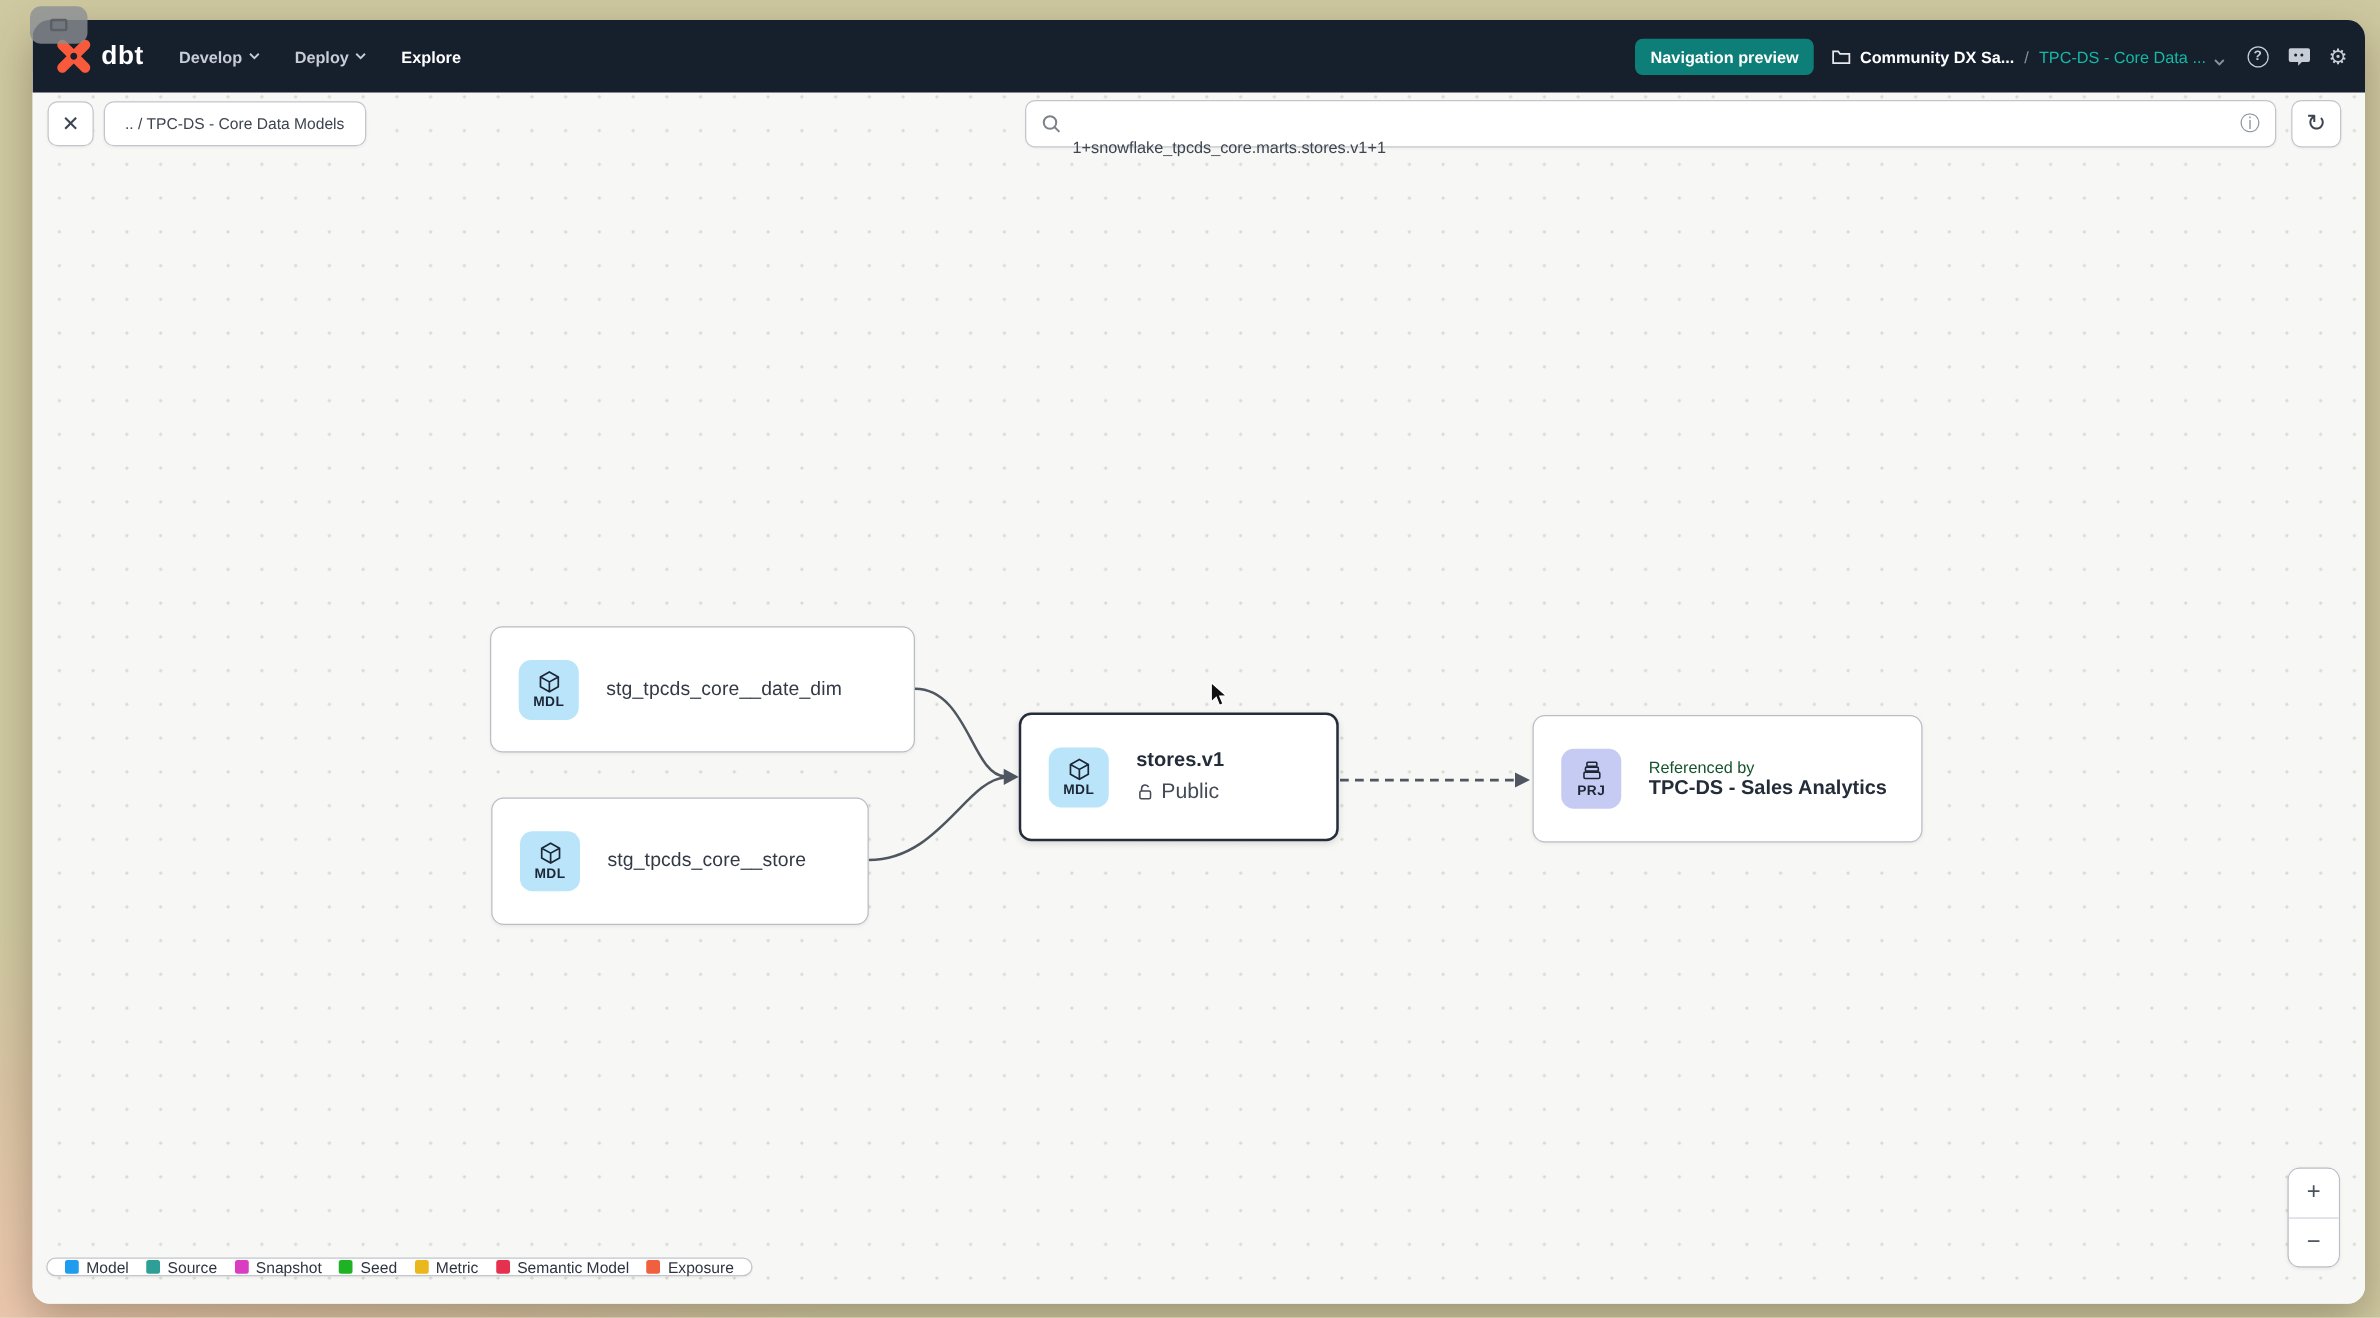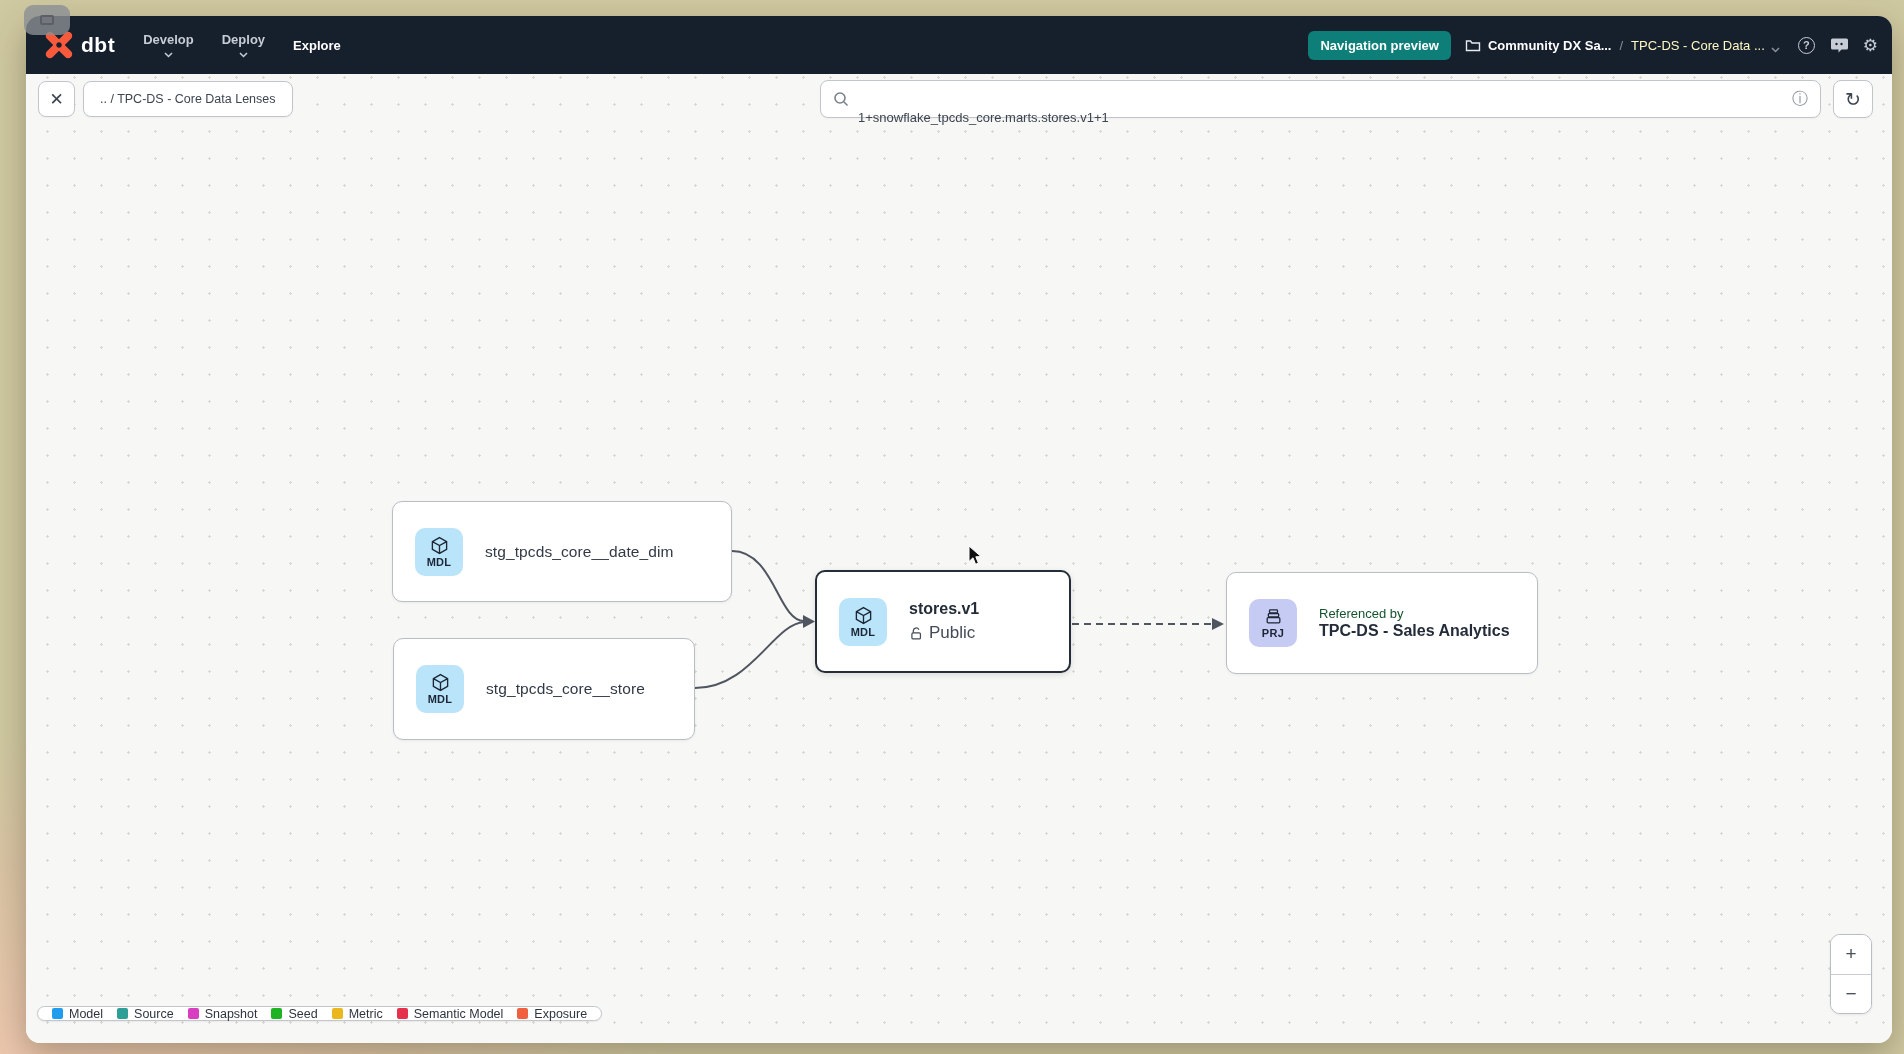"Develop" .nav-item { flex-direction: column -> none }
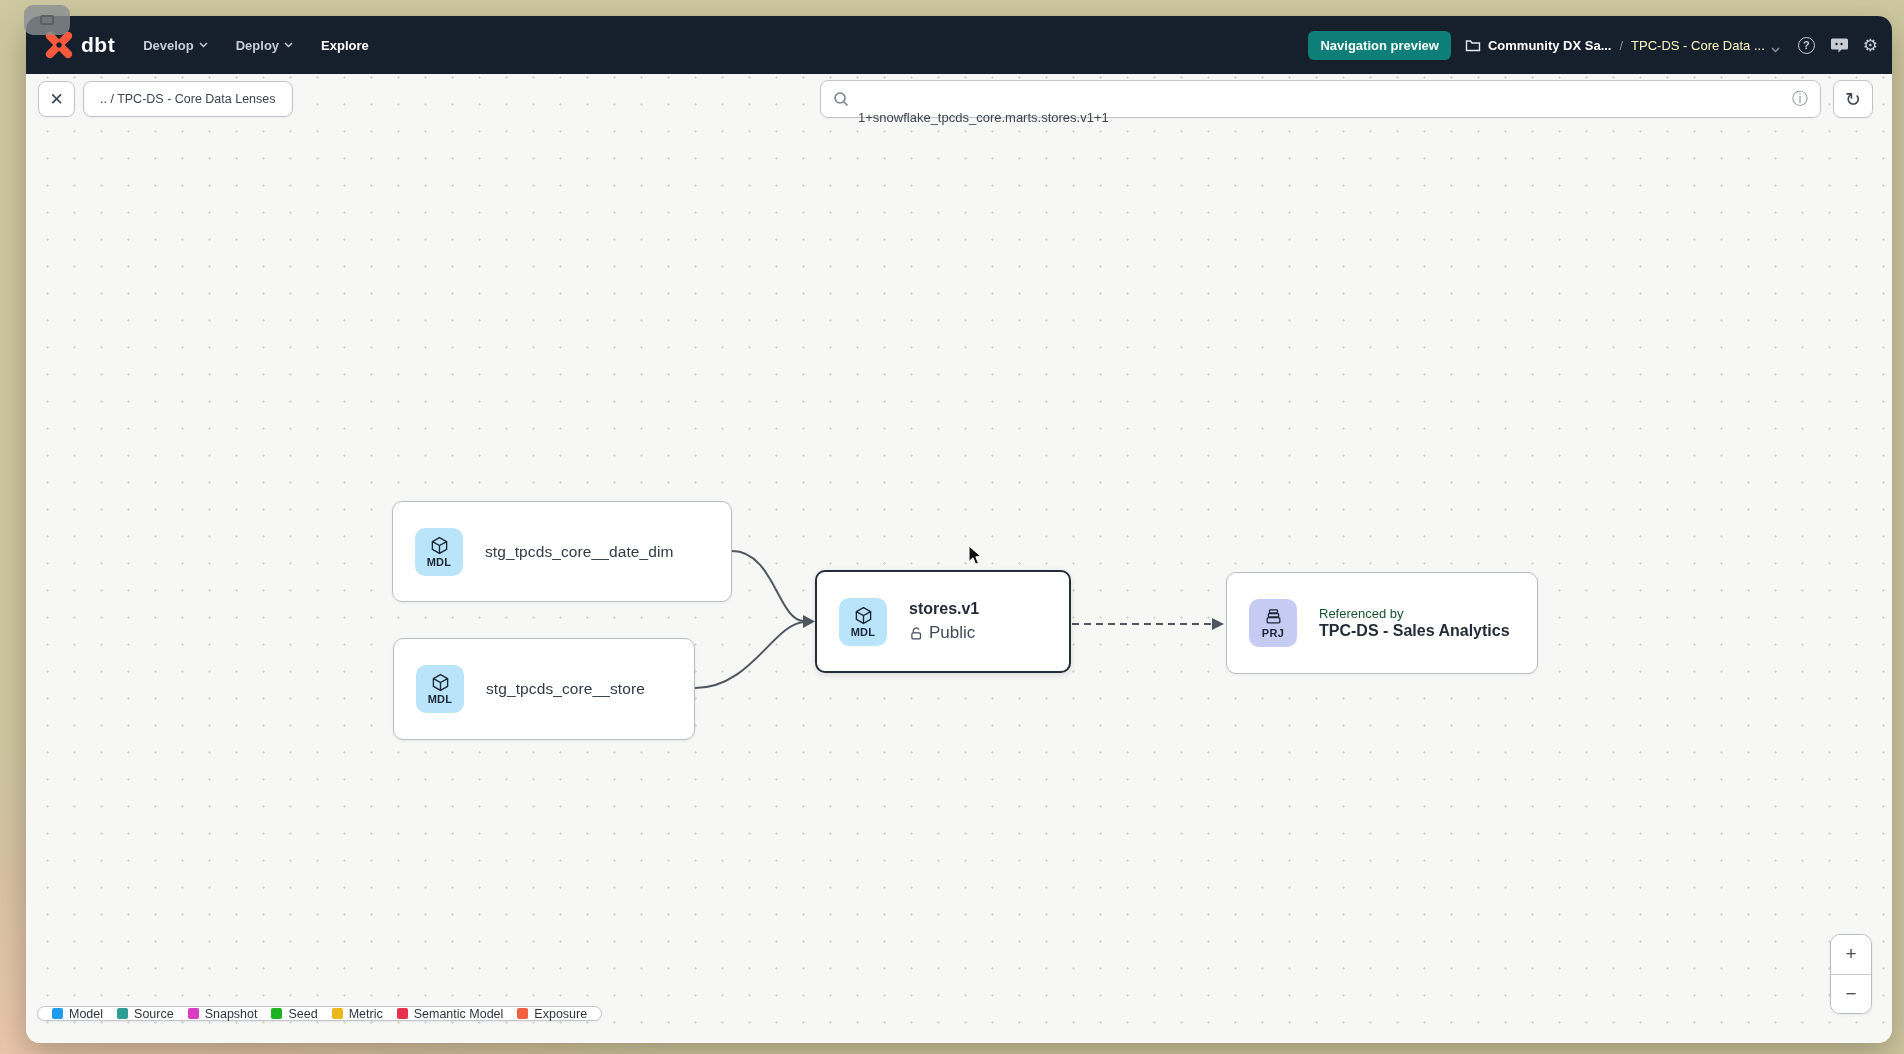"TPC-DS - Core Data ..." .crumb-project { color: #fef9c3 -> #14b8a6 }
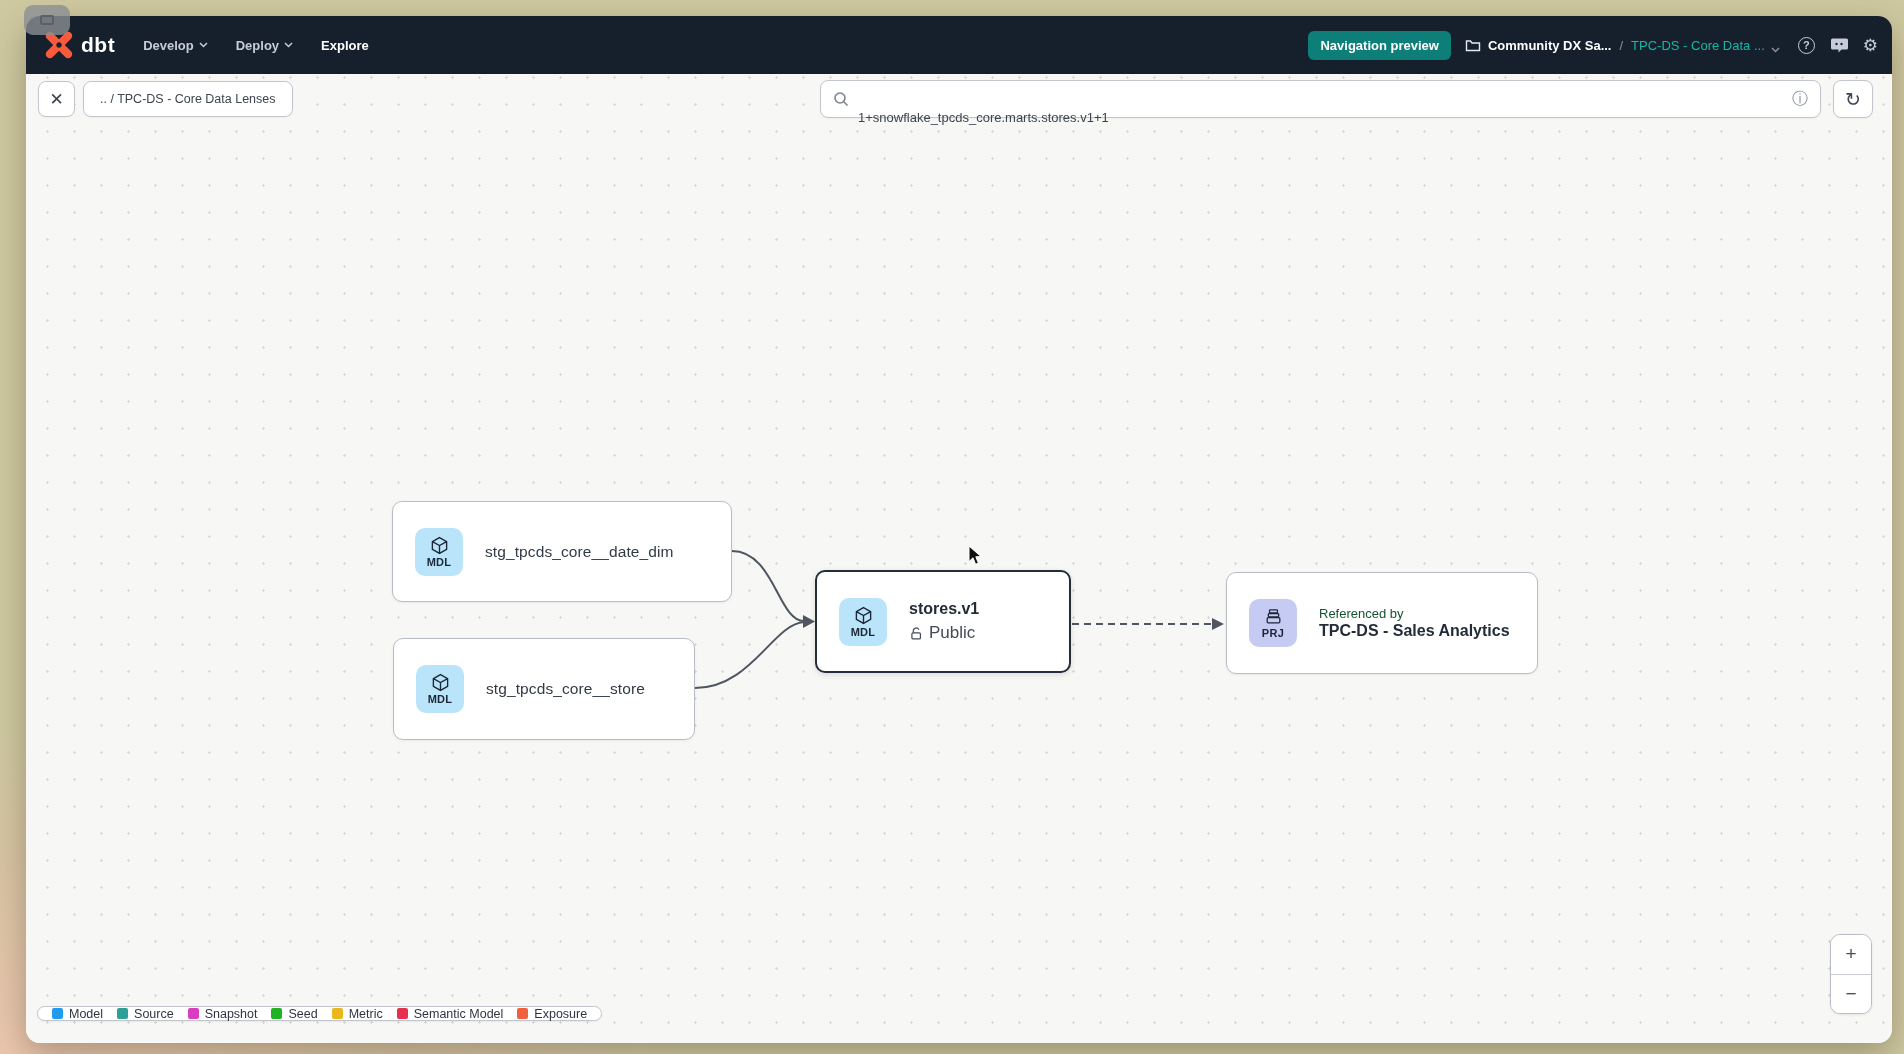".. / TPC-DS - Core" span { text: Lenses -> Models }
